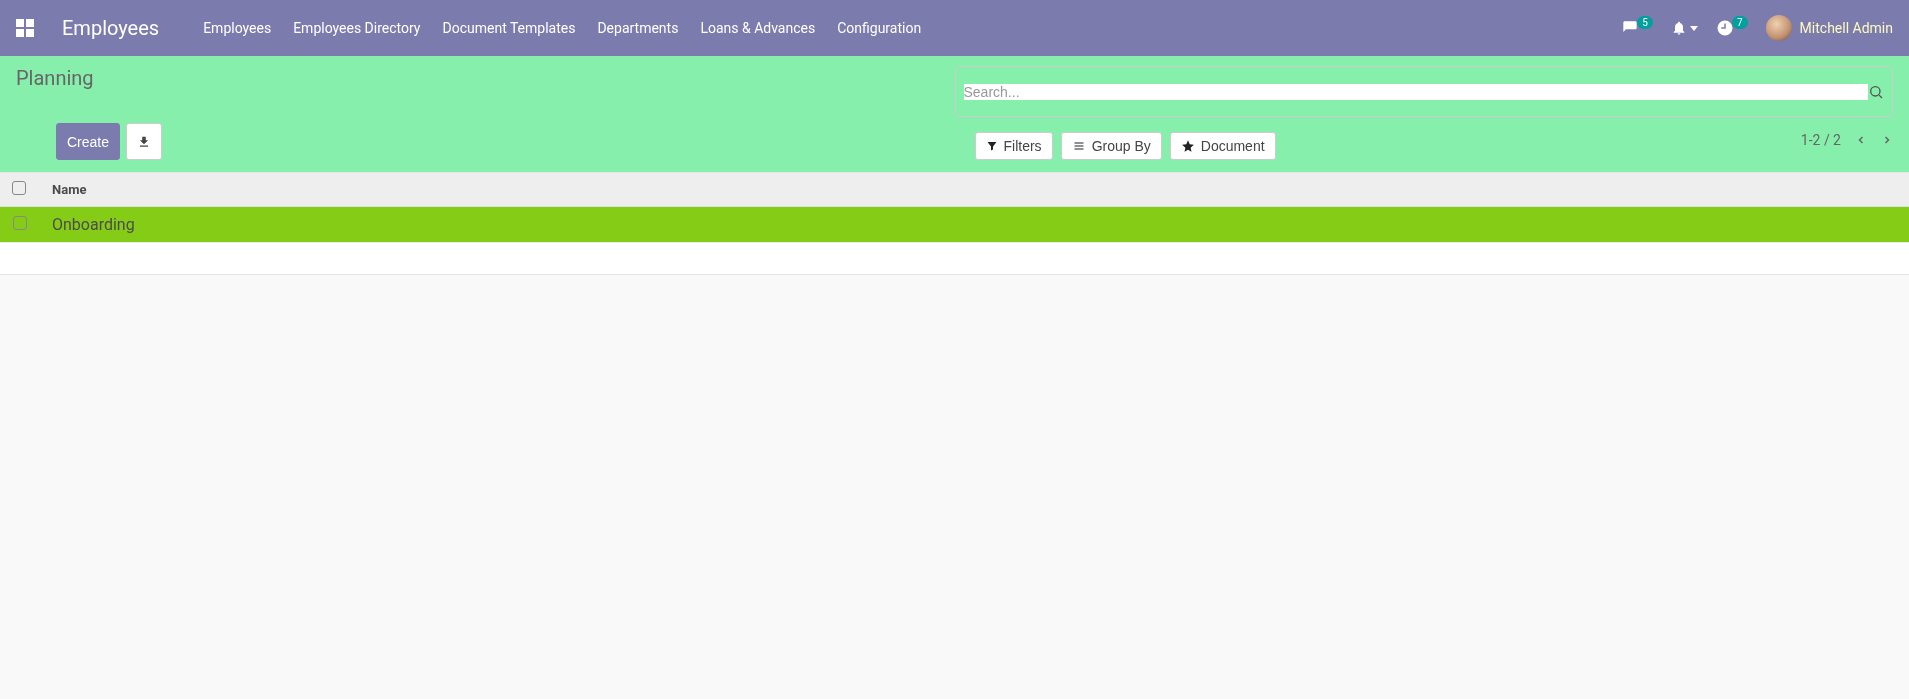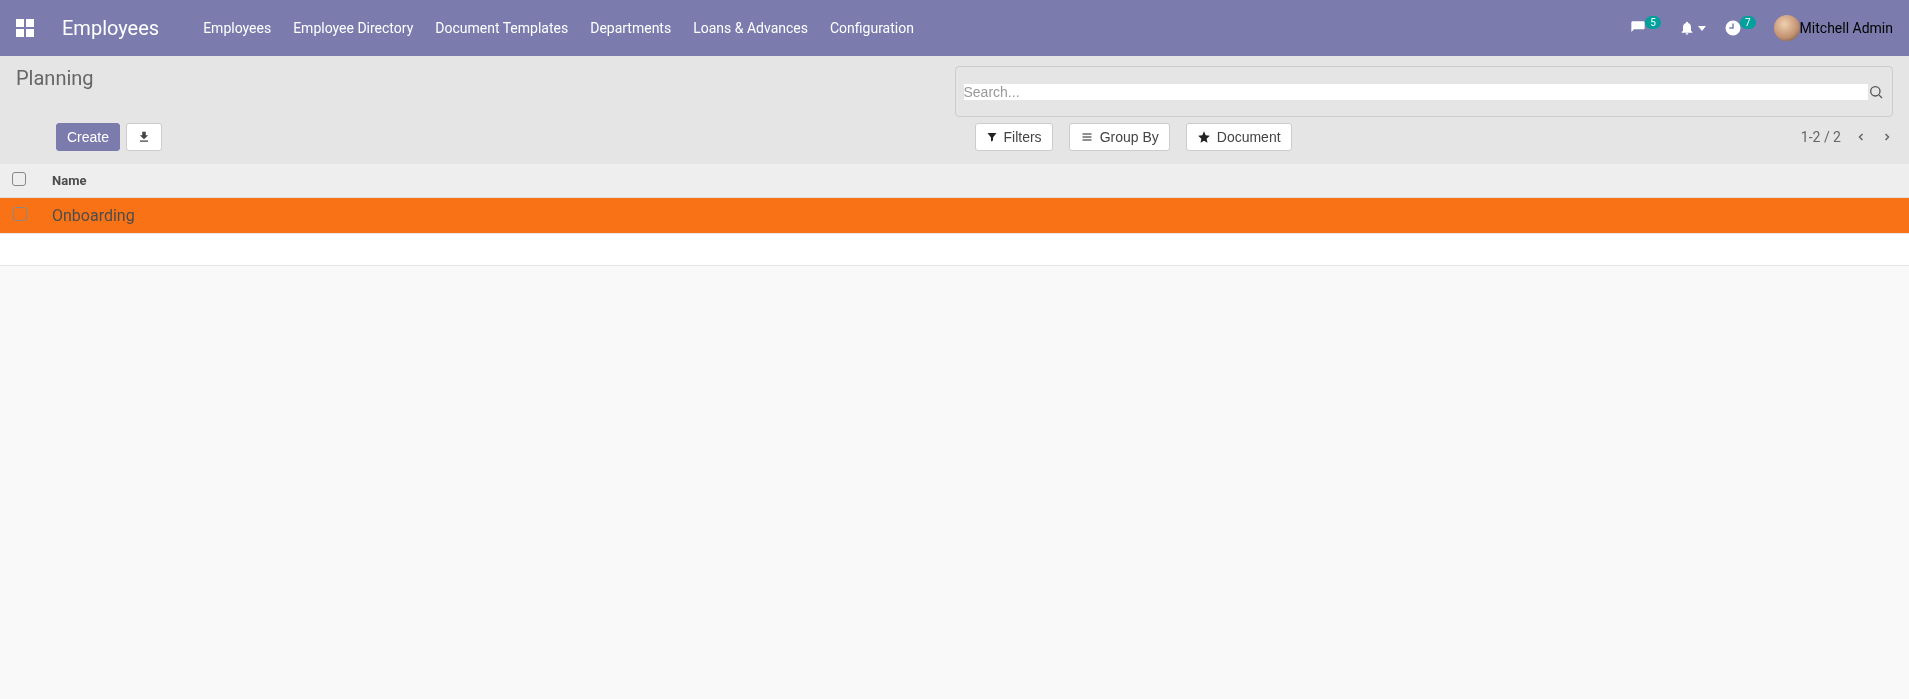"Employee Directory" a { text: Employee -> Employees }
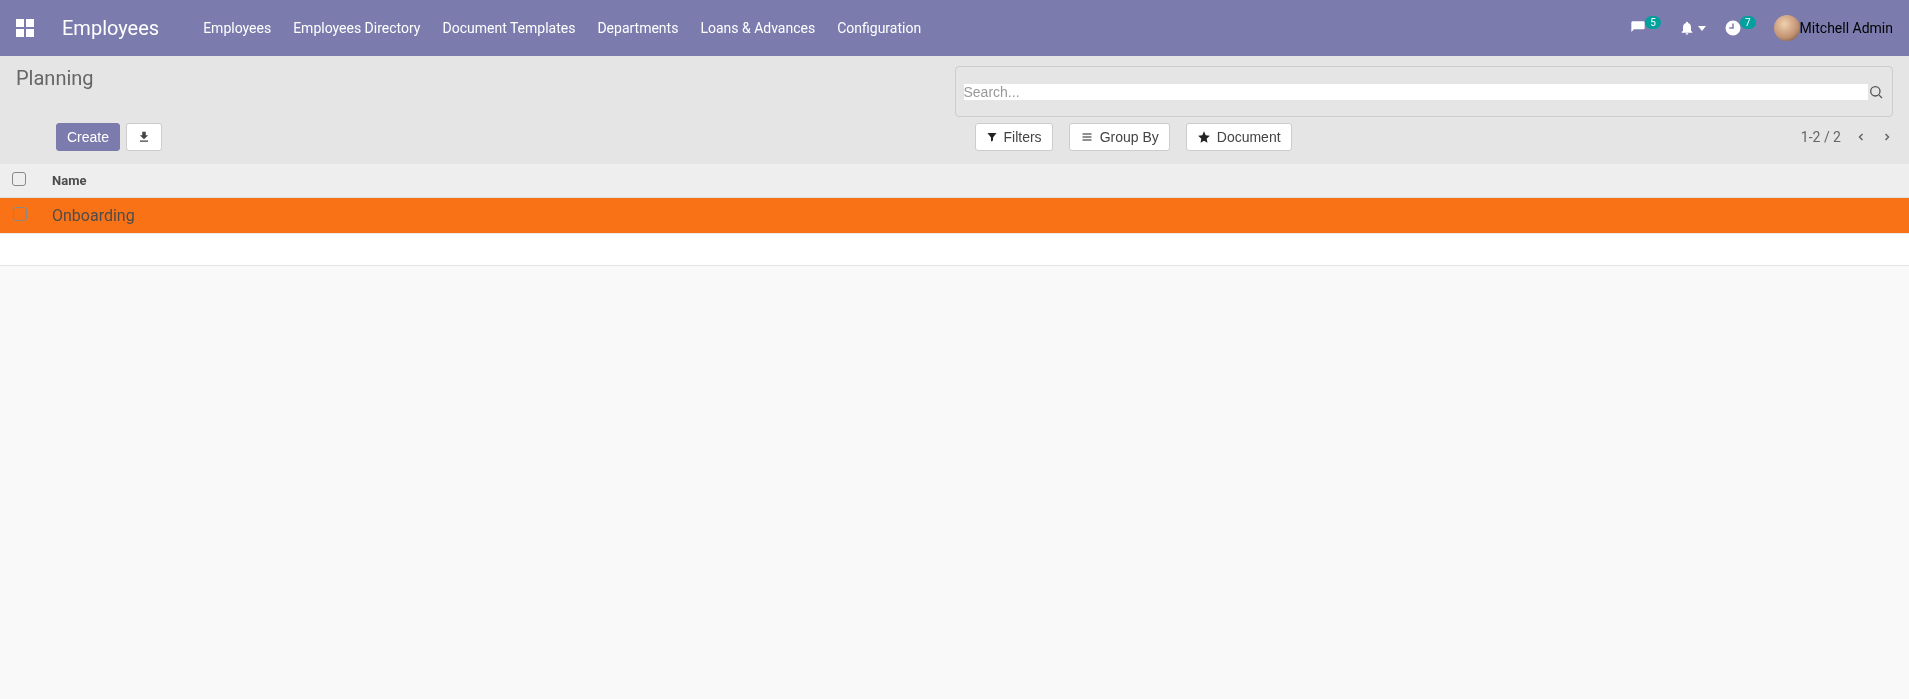"Mitchell Admin" .user-block { color: #000000 -> #fef9c3; gap: 0 -> 8px }
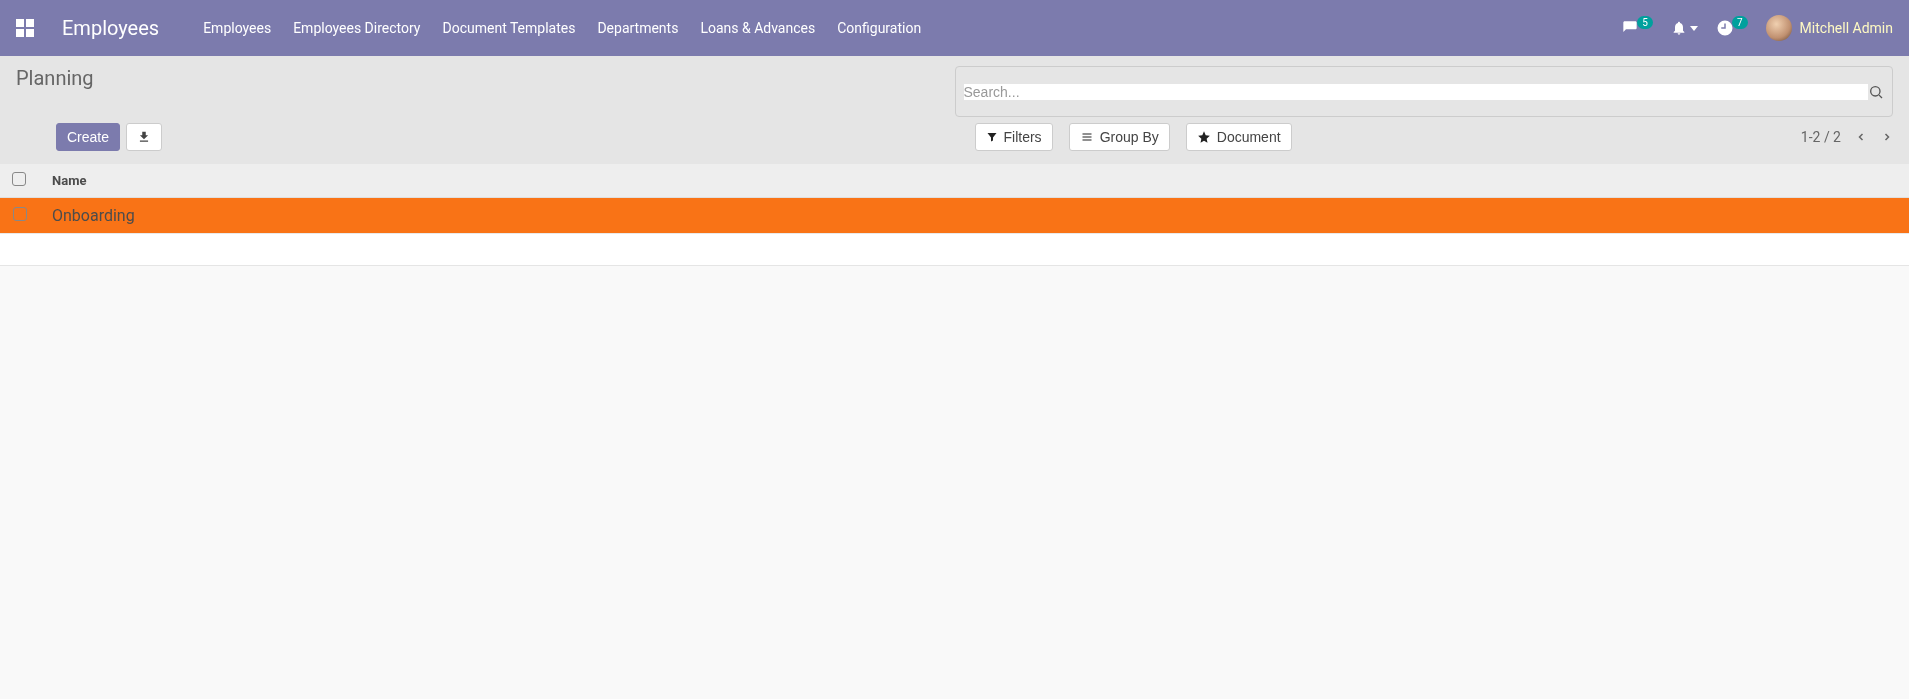"Planning" .control-panel { background: #e5e5e5 -> #86efac }
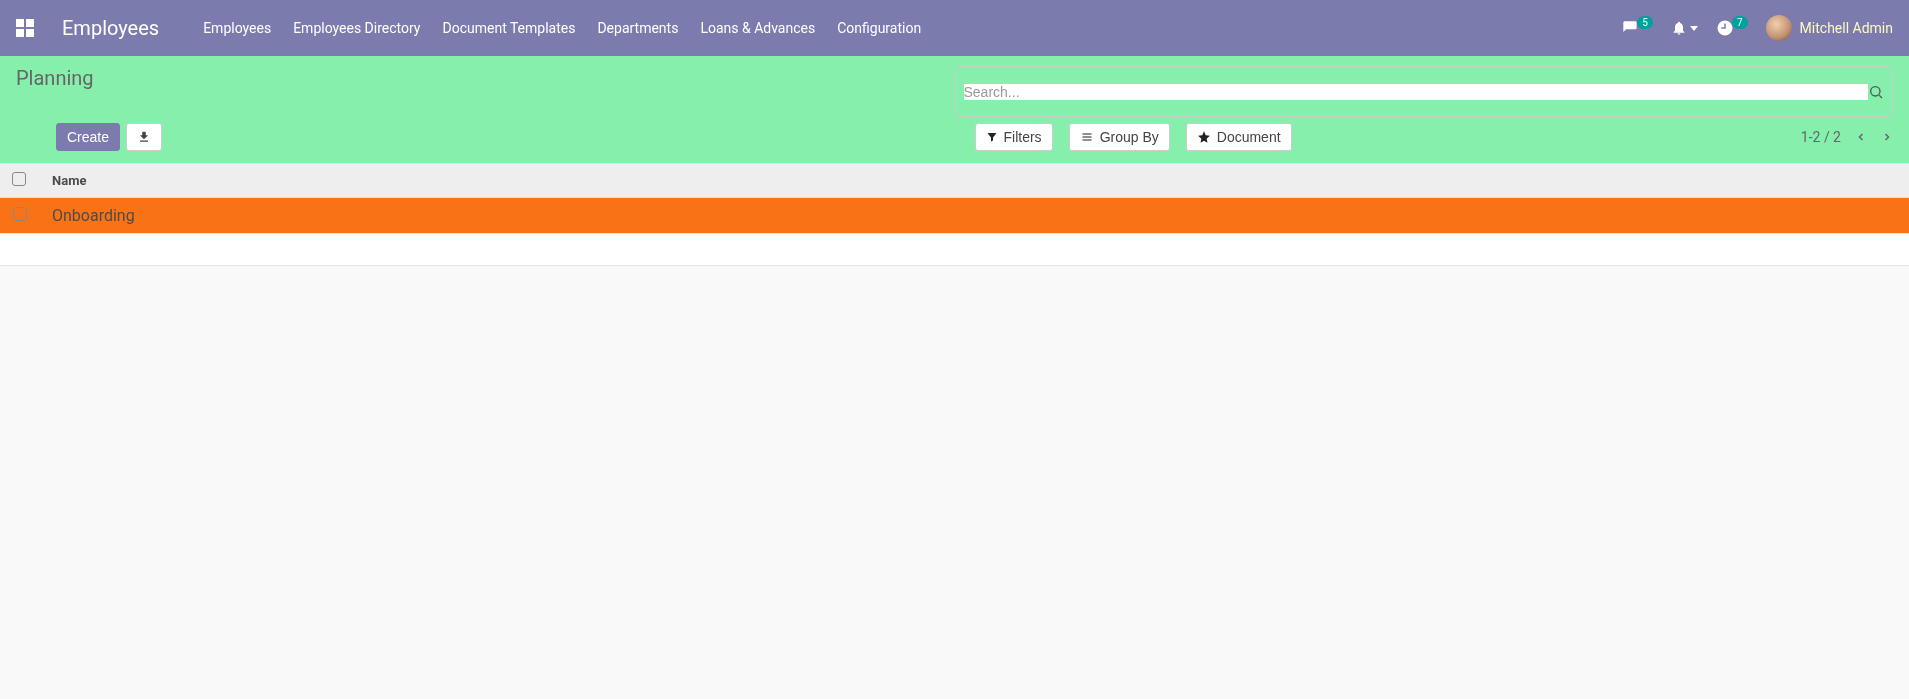"Filters" .row2-right { align-items: center -> flex-start; gap: 16px -> 8px; margin-top: none -> 9px }
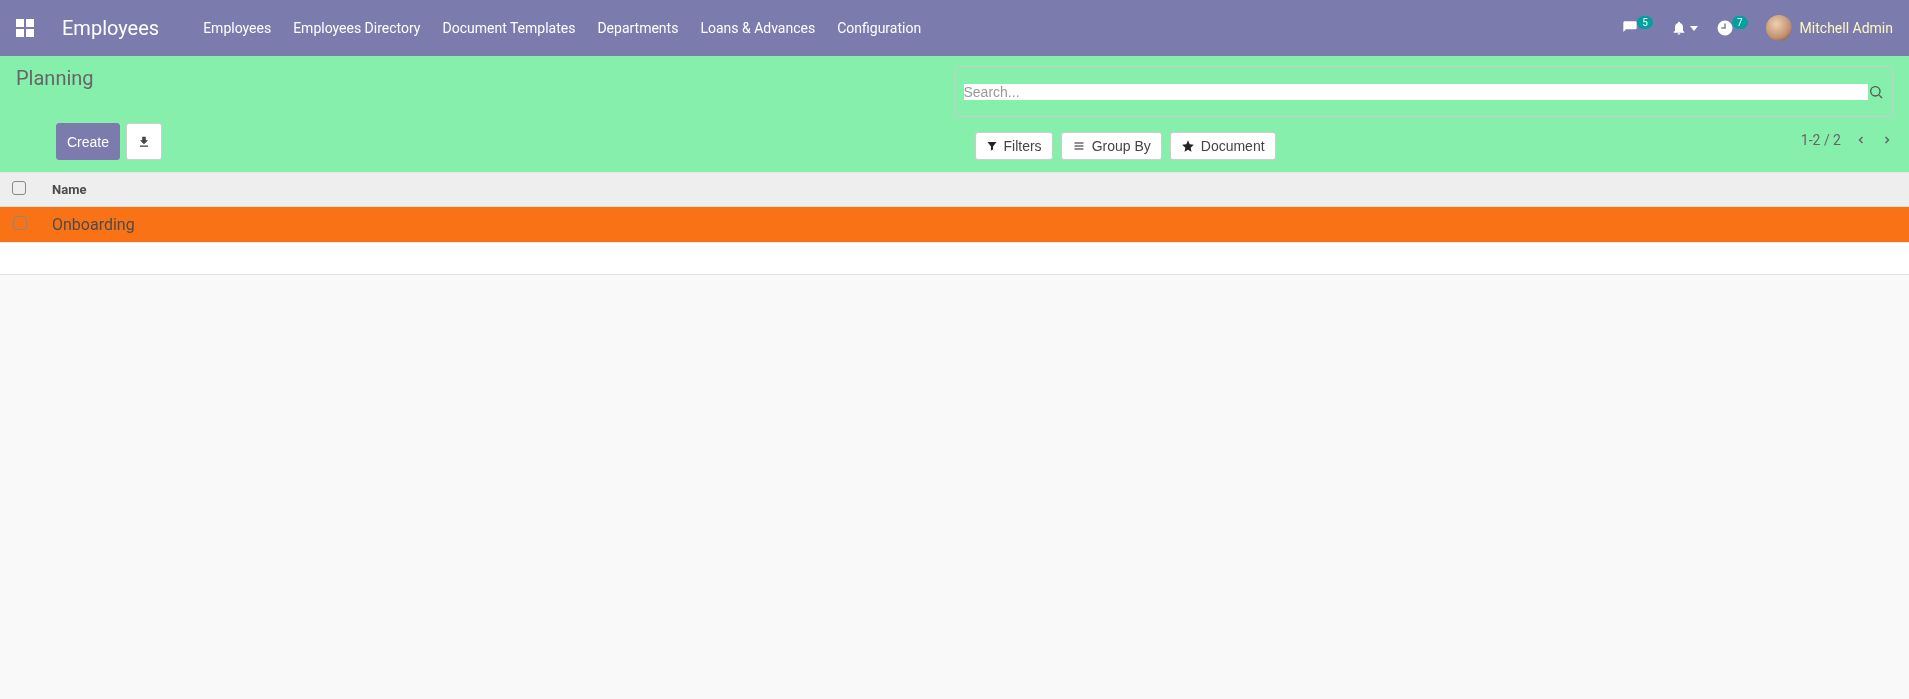"Name" .table { background: #f97316 -> #84cc16 }
